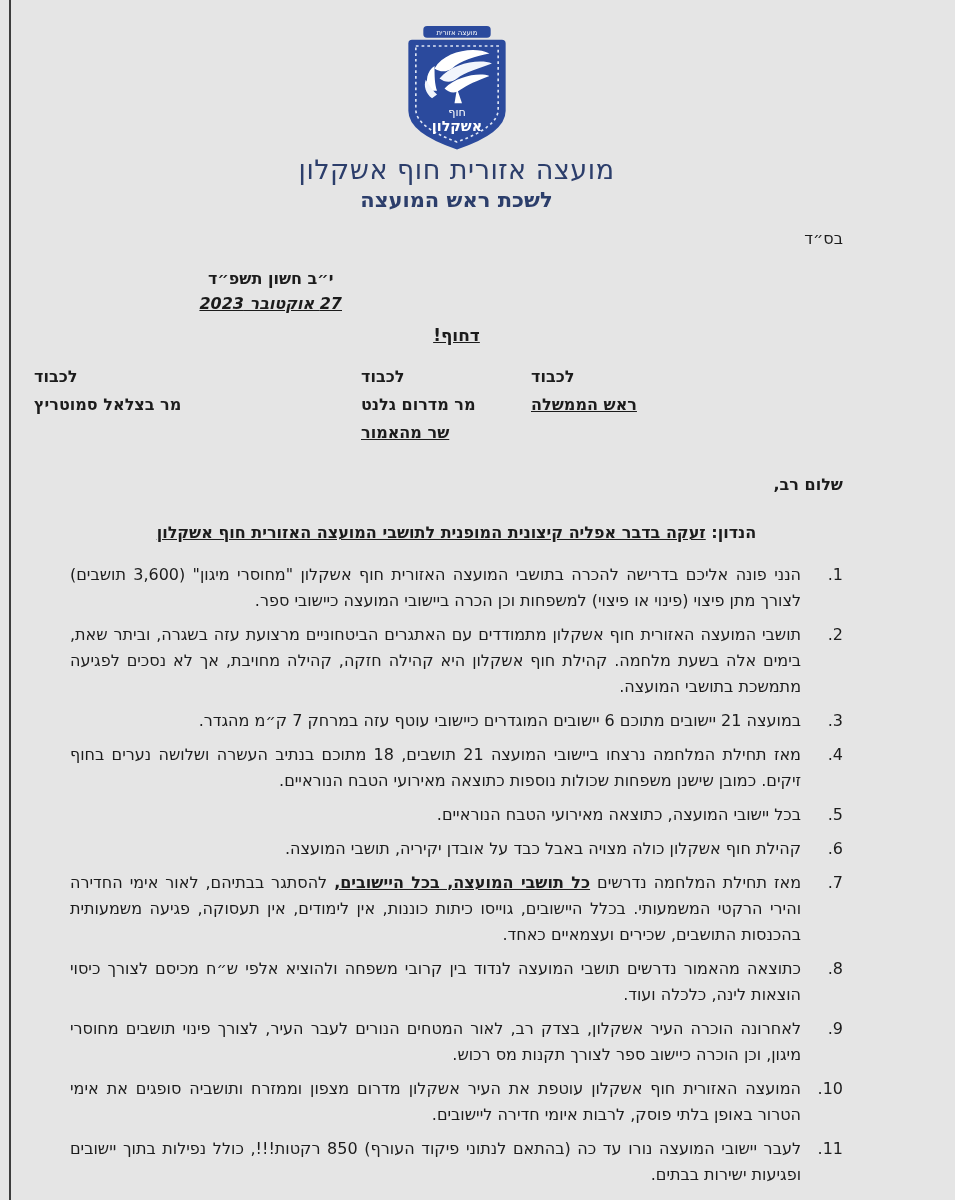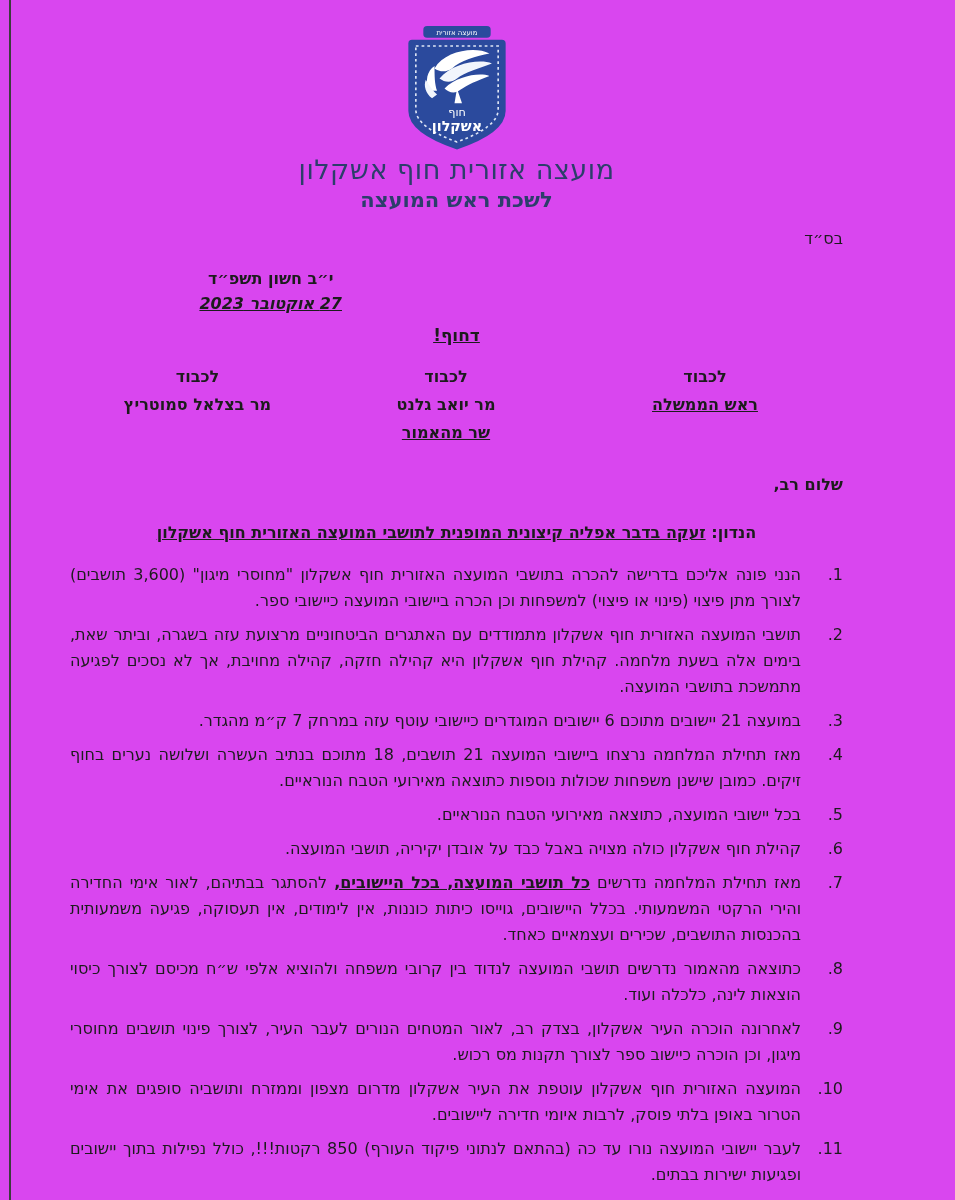"מועצה אזורית" .page { background: #d946ef -> #e5e5e5 }
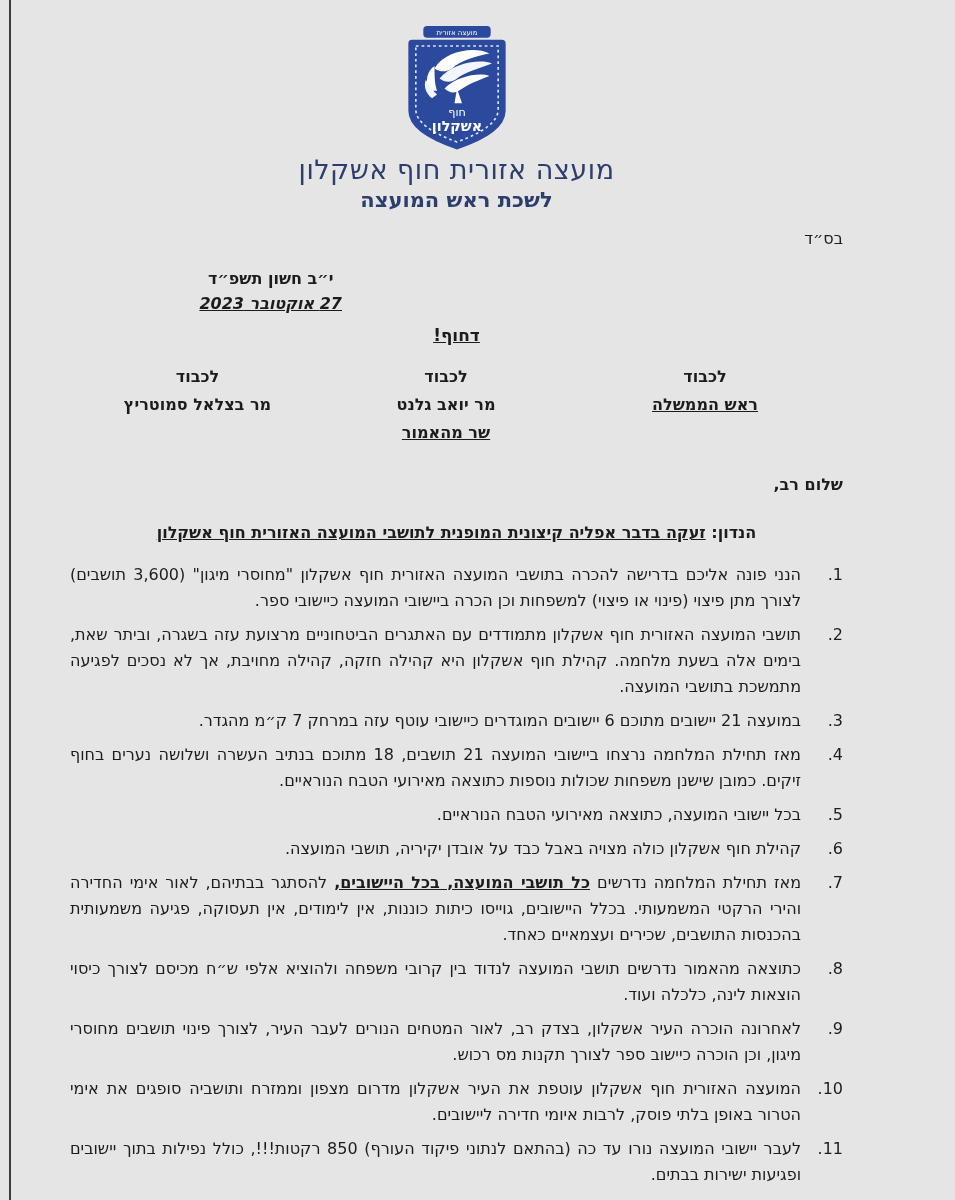"לכבוד" .recipient { text-align: center -> left }
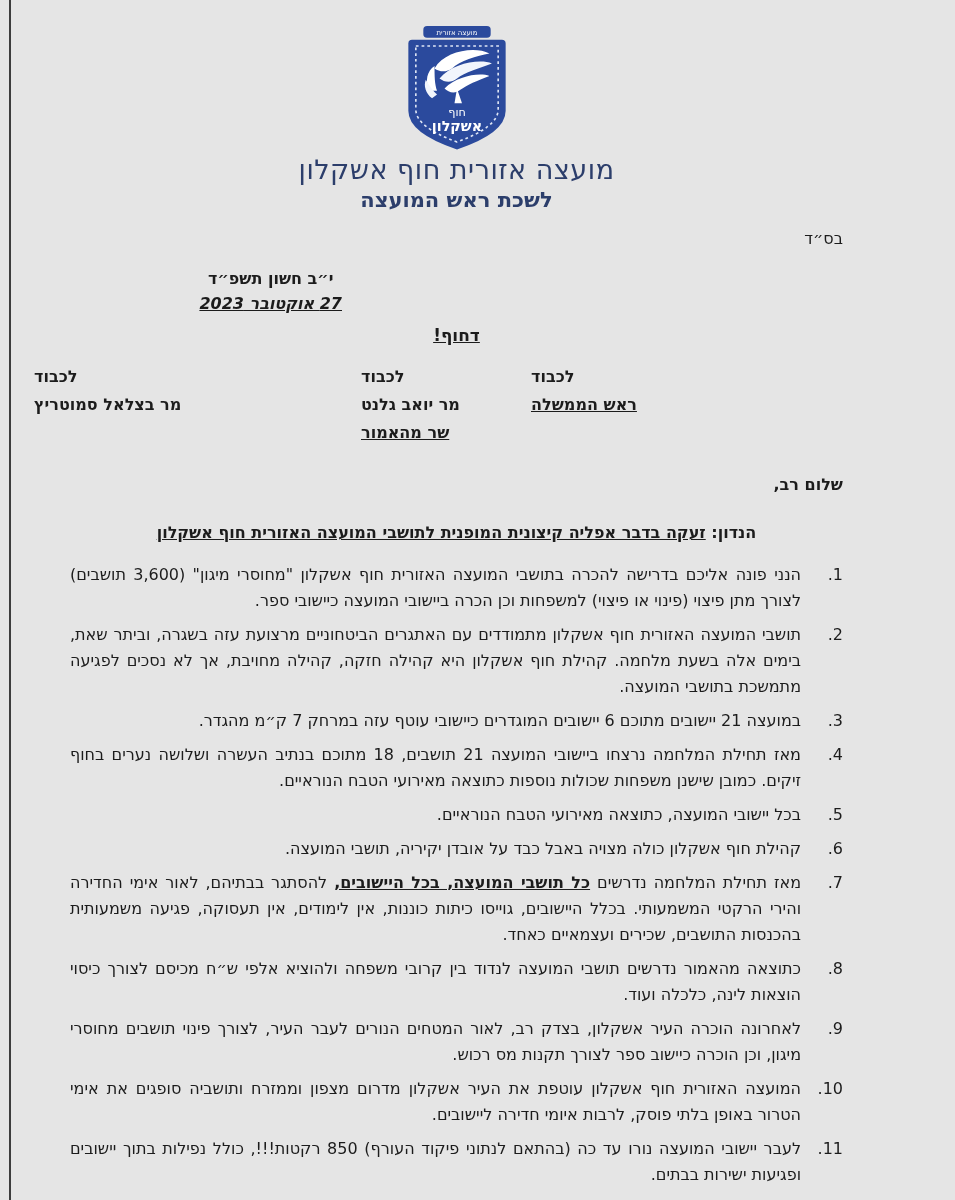"מר יואב גלנט" div { text: יואב -> מדרום }
